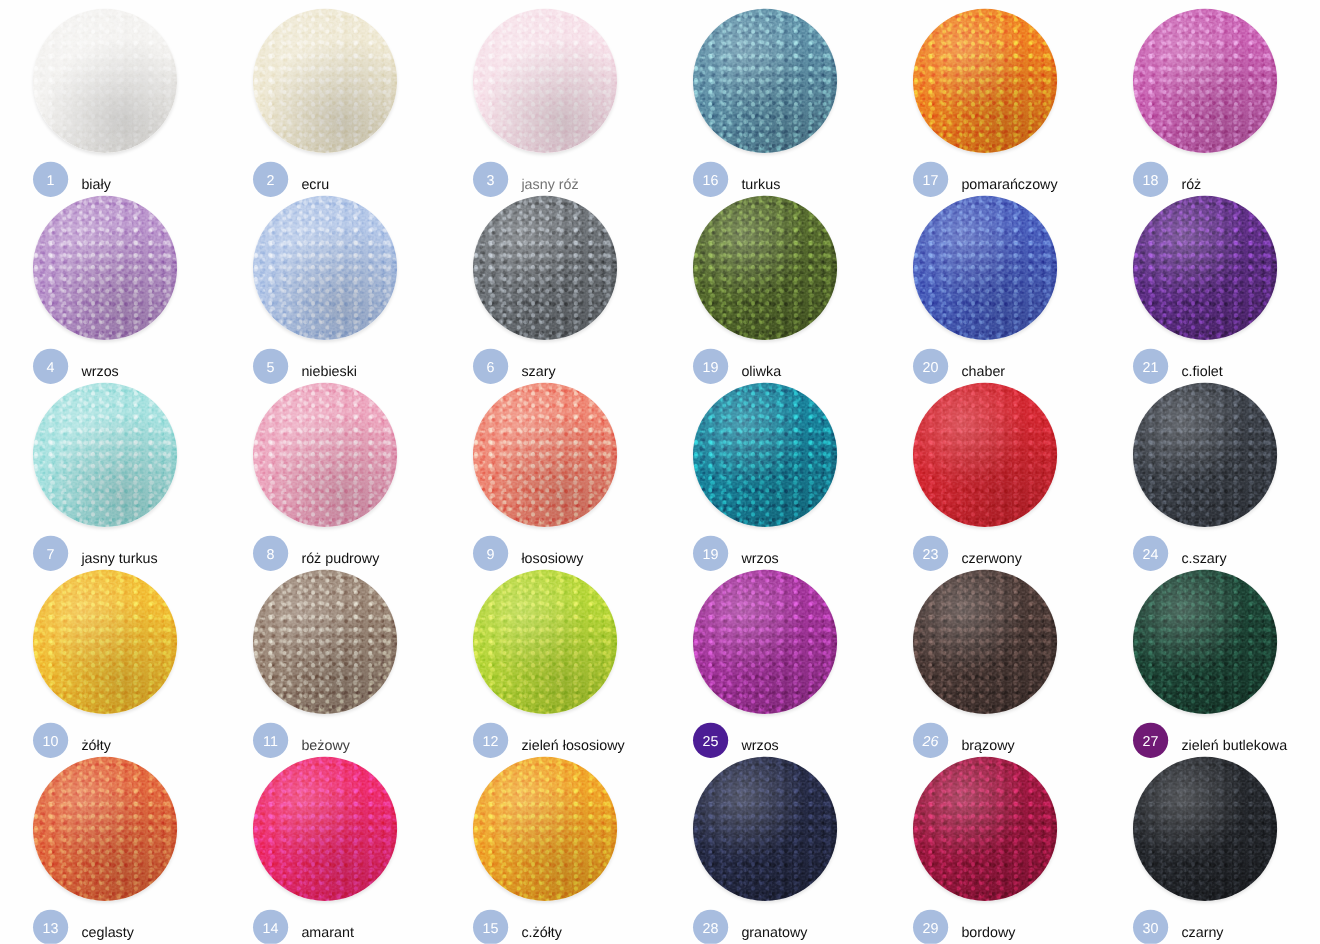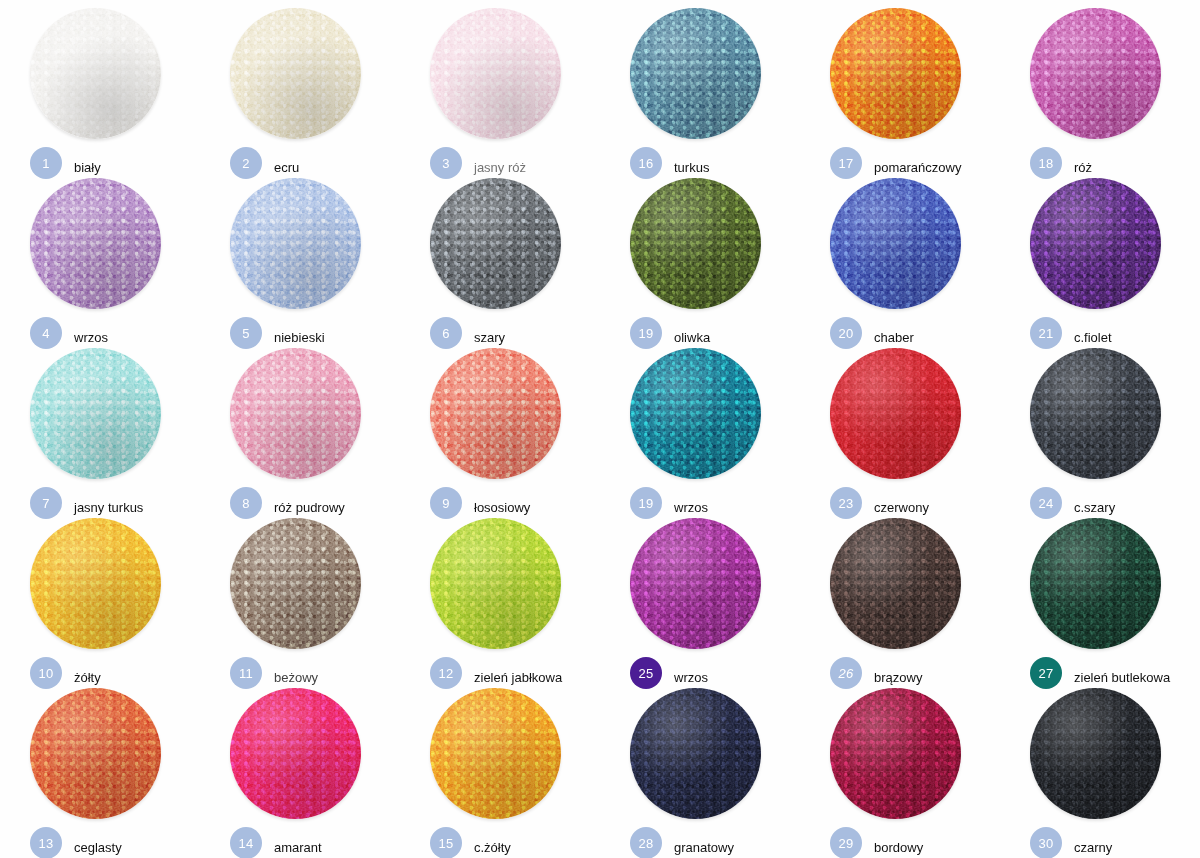"zieleń jabłkowa" div.label { text: jabłkowa -> łososiowy }
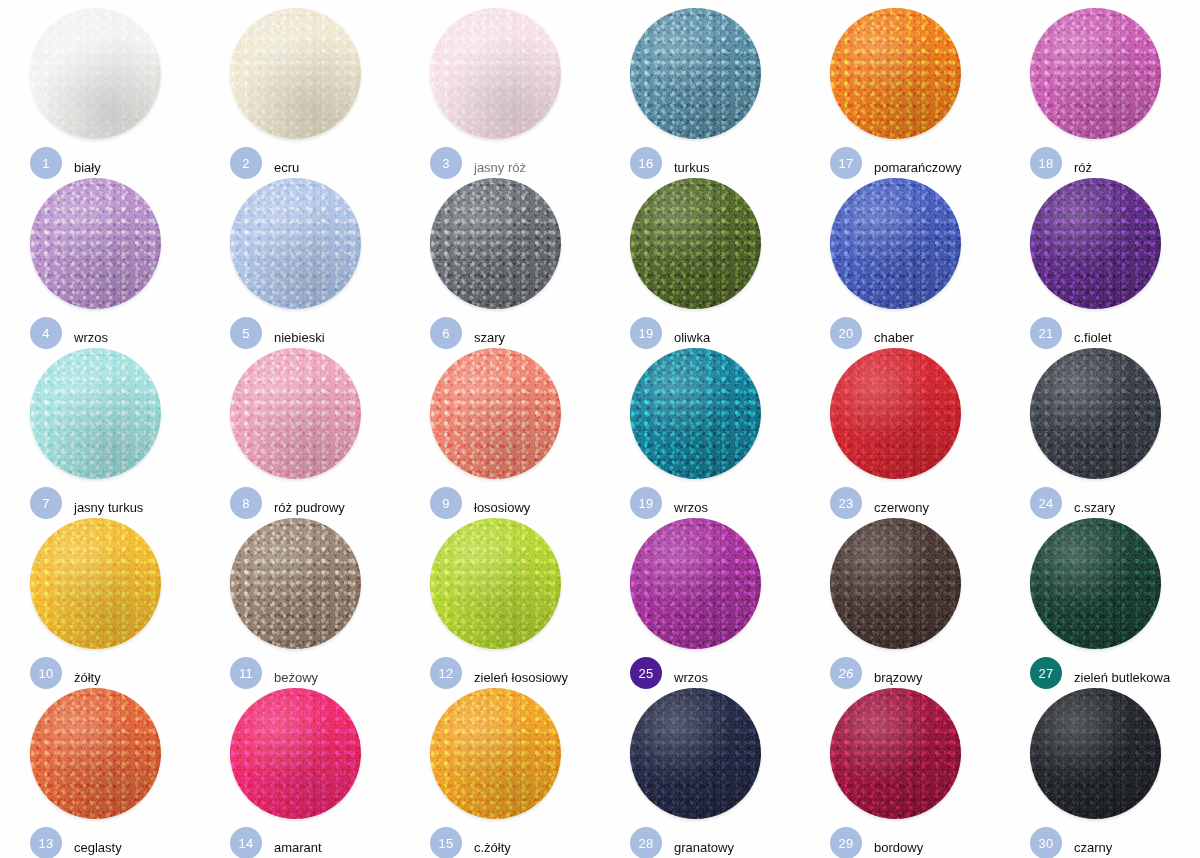"27" div.badge { background: #0f766e -> #701a75 }
